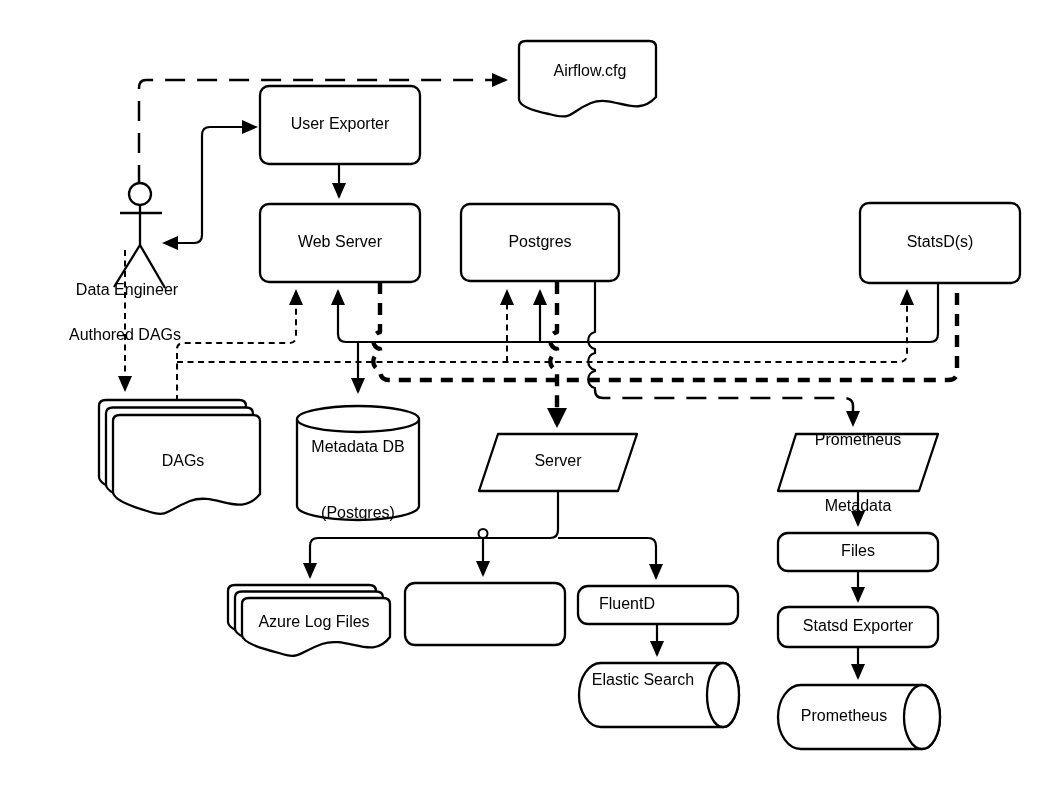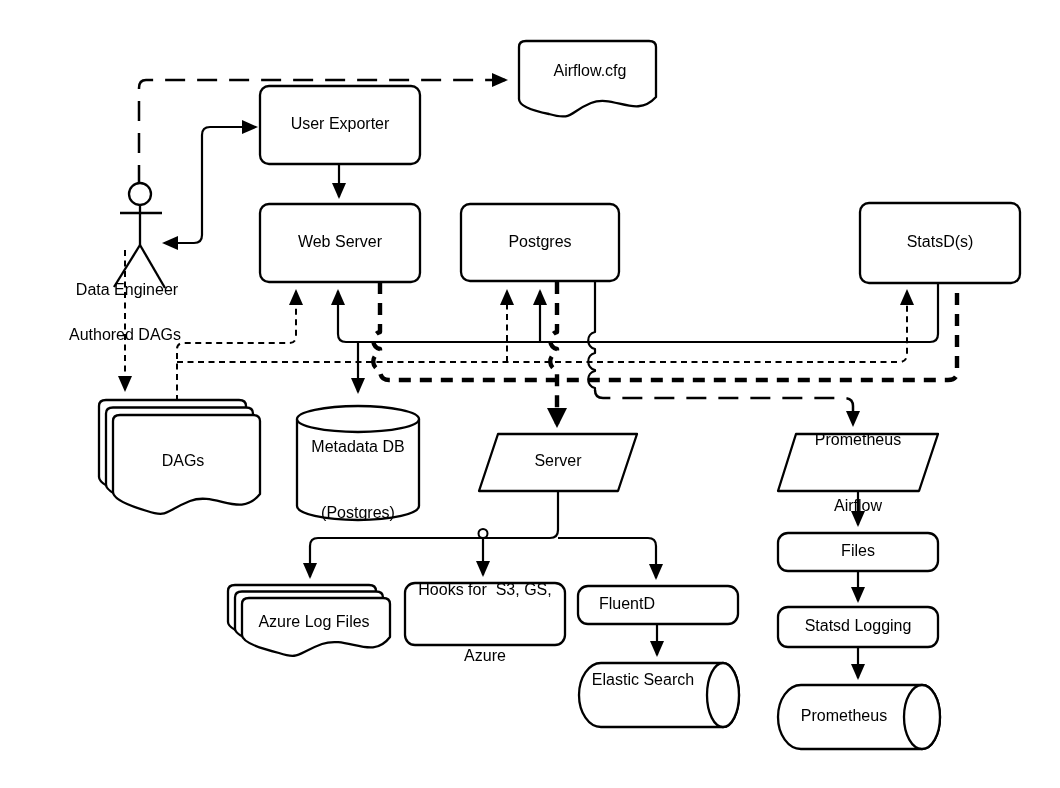"Airflow" span.l2 { text: Airflow -> Metadata }
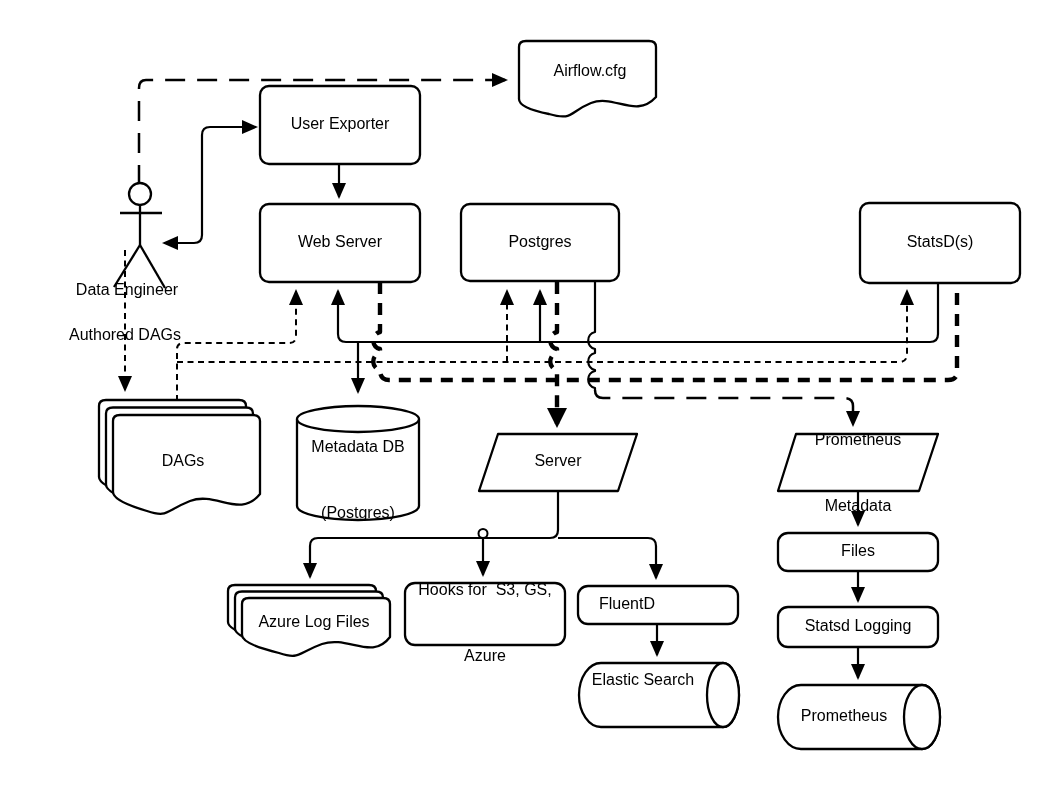"Hooks for S3, GS," div.lbl { html: <div> <span>Hooks for S3, GS,</span> <span>Azure</span> </div> -> none }
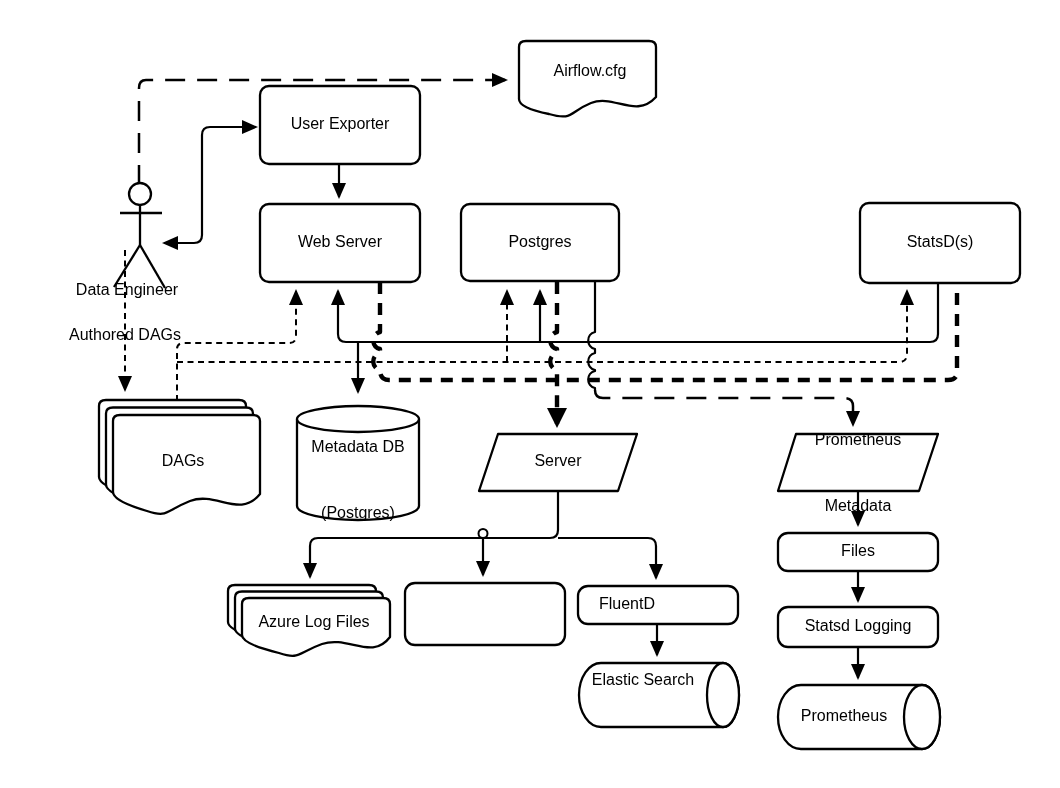"Statsd Logging" div.lbl { text: Logging -> Exporter }
